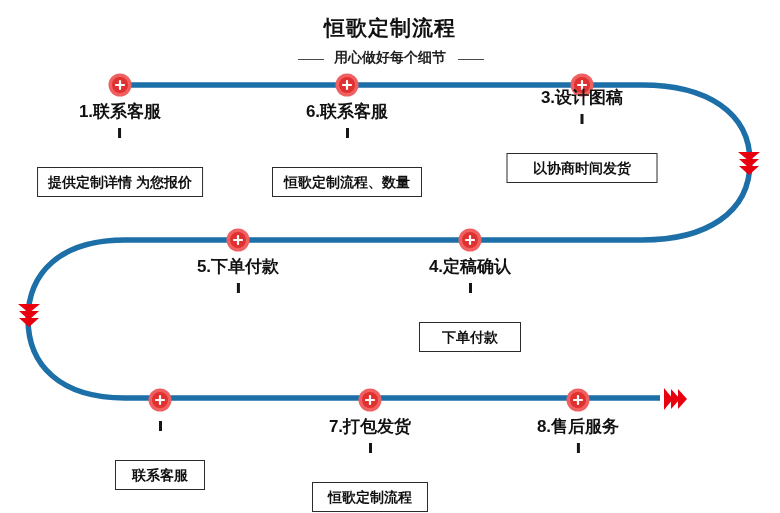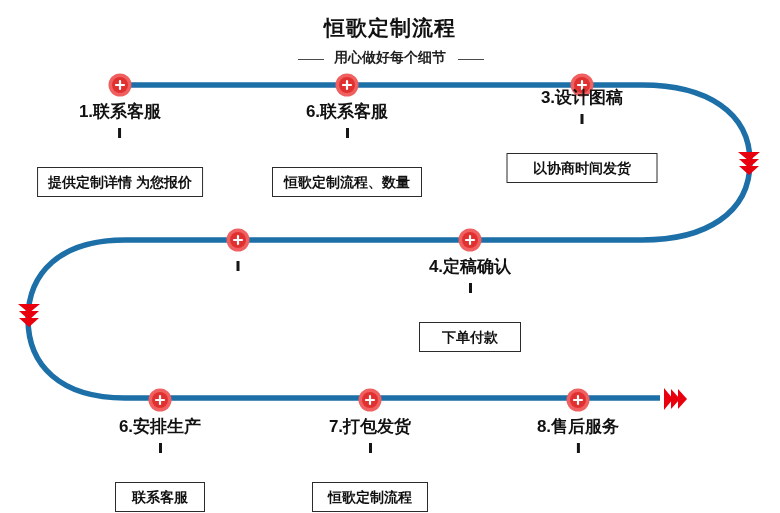"5.下单付款" div.step-label { html: none -> <div>5.下单付款</div> }
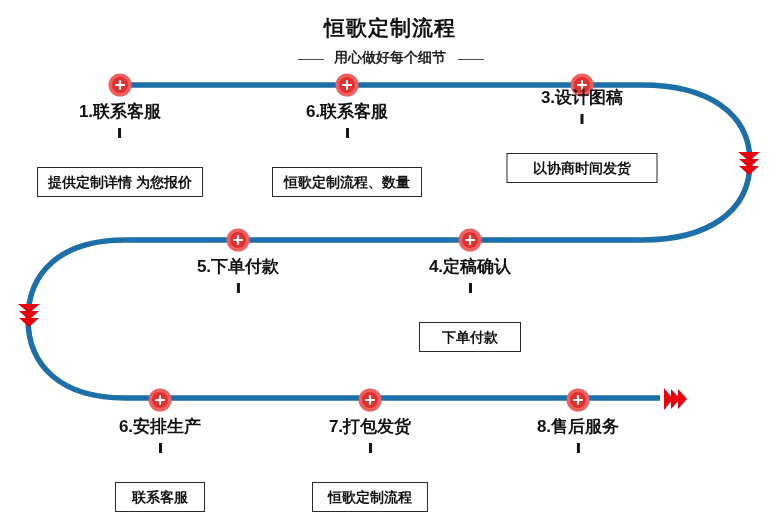"6.安排生产" div.step-label { html: <div>6.安排生产</div> -> none }
